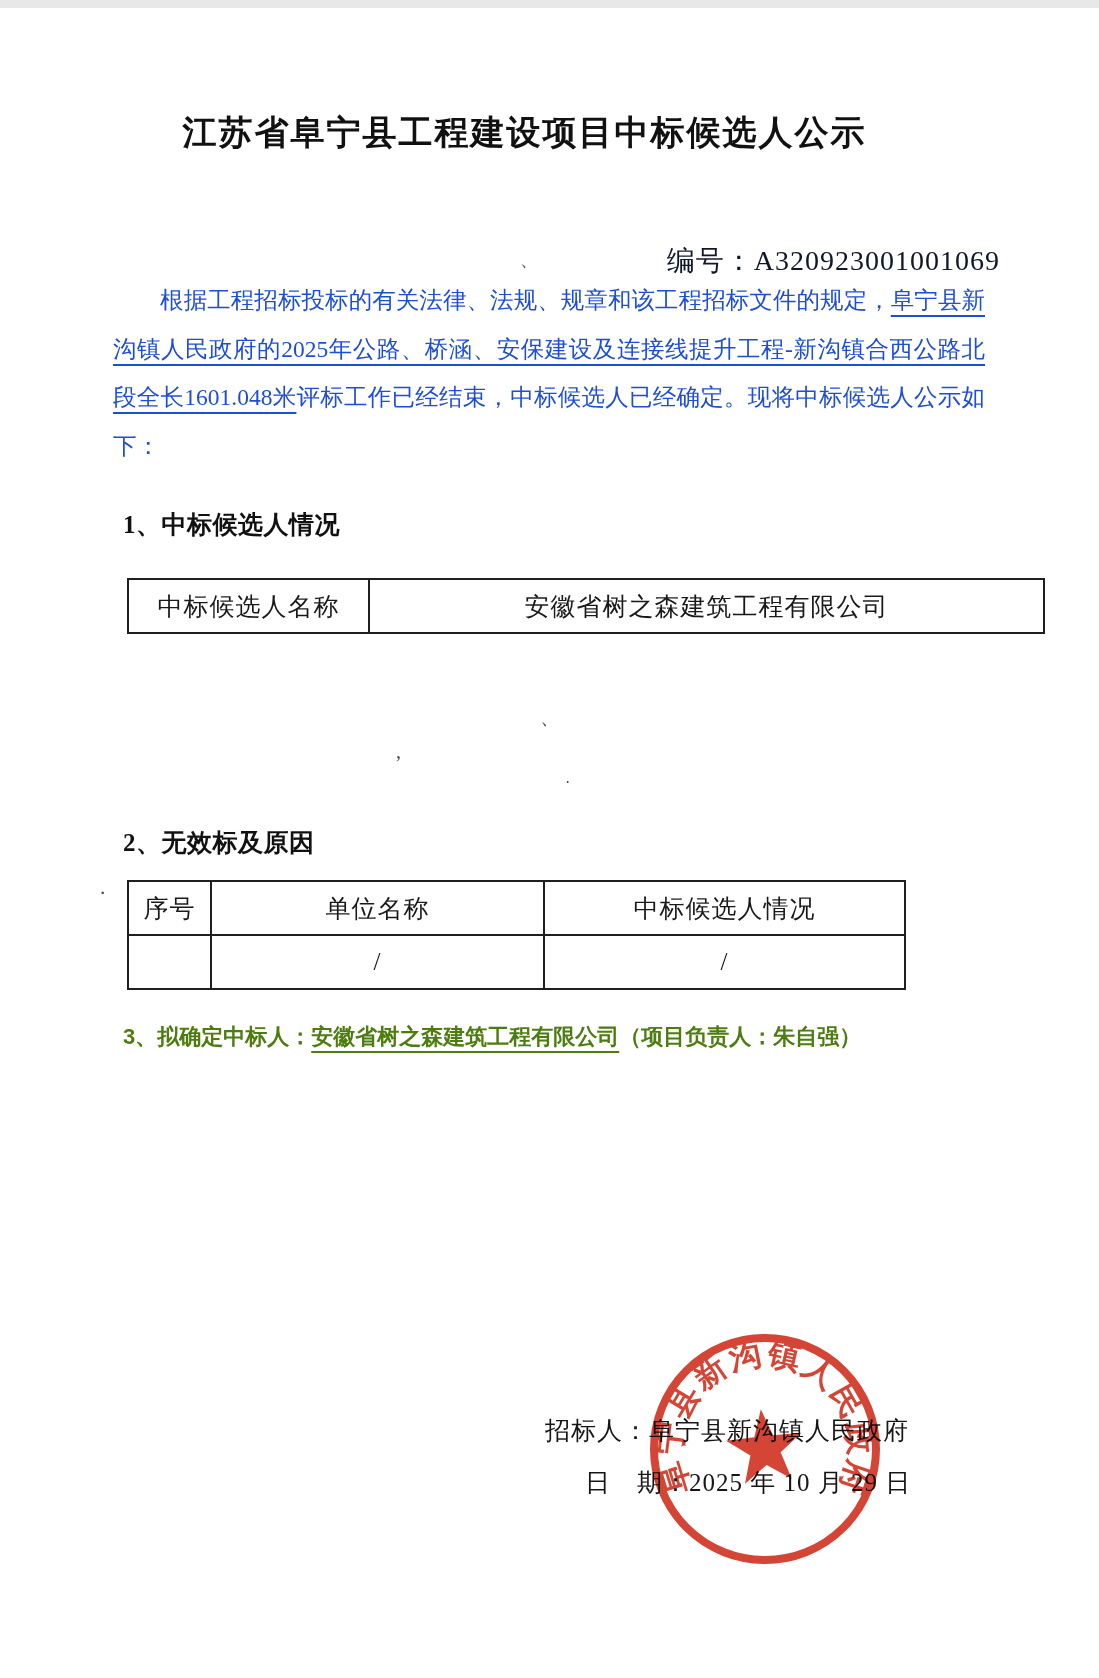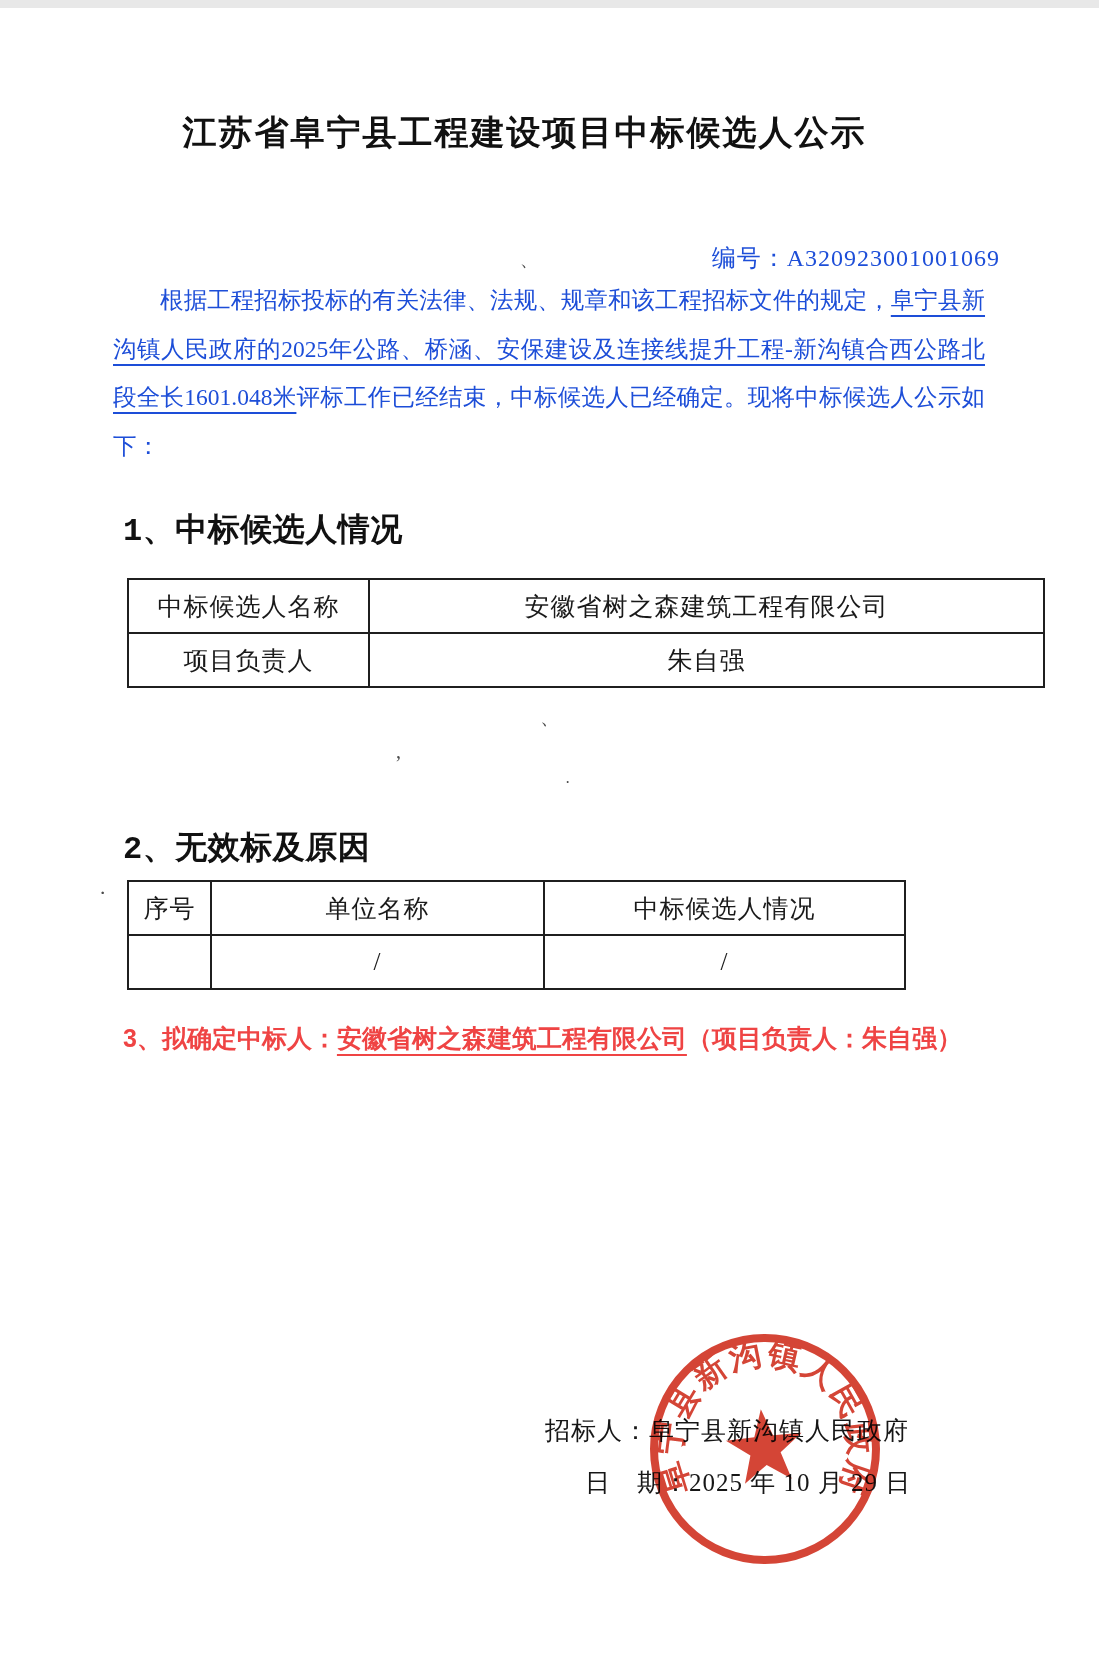"编号：A320923001001069" .doc-no { color: #1d4ed8 -> #0f172a; font-size: 24px -> 28px }
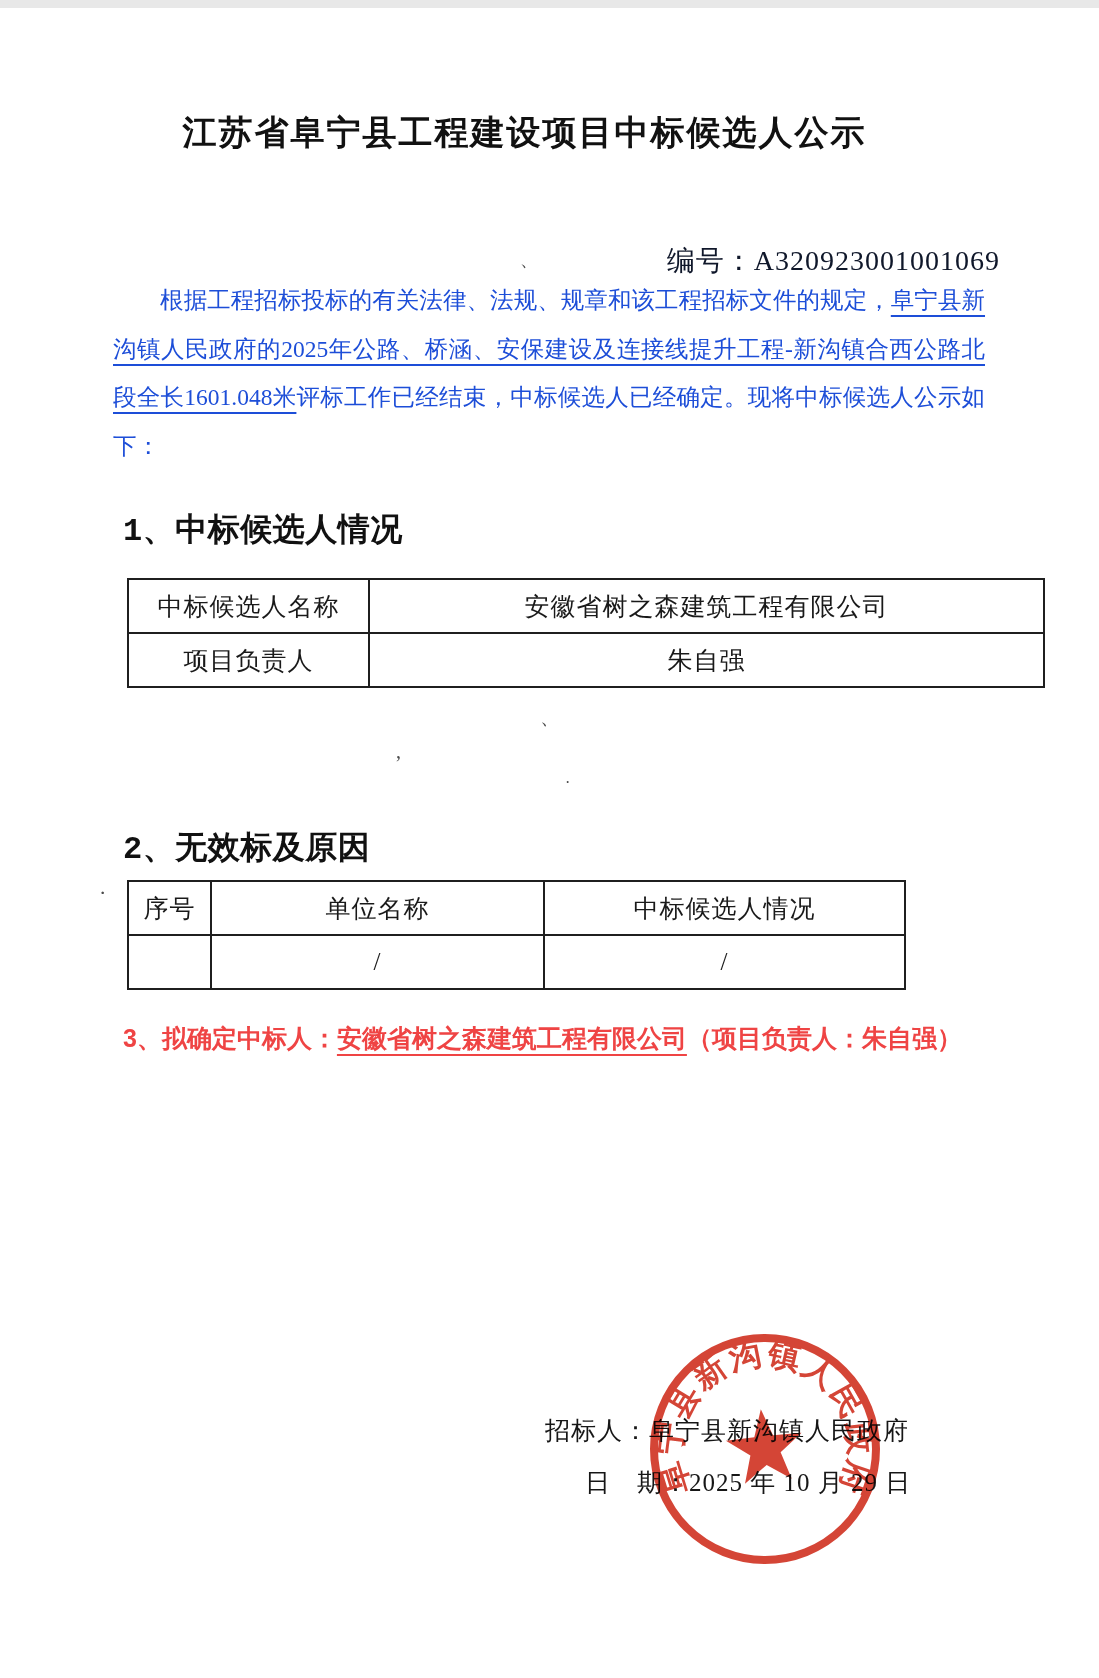"1、中标候选人情况" .sec-head { font-family: Liberation Mono, monospace -> Liberation Serif, serif; font-size: 32px -> 25px }
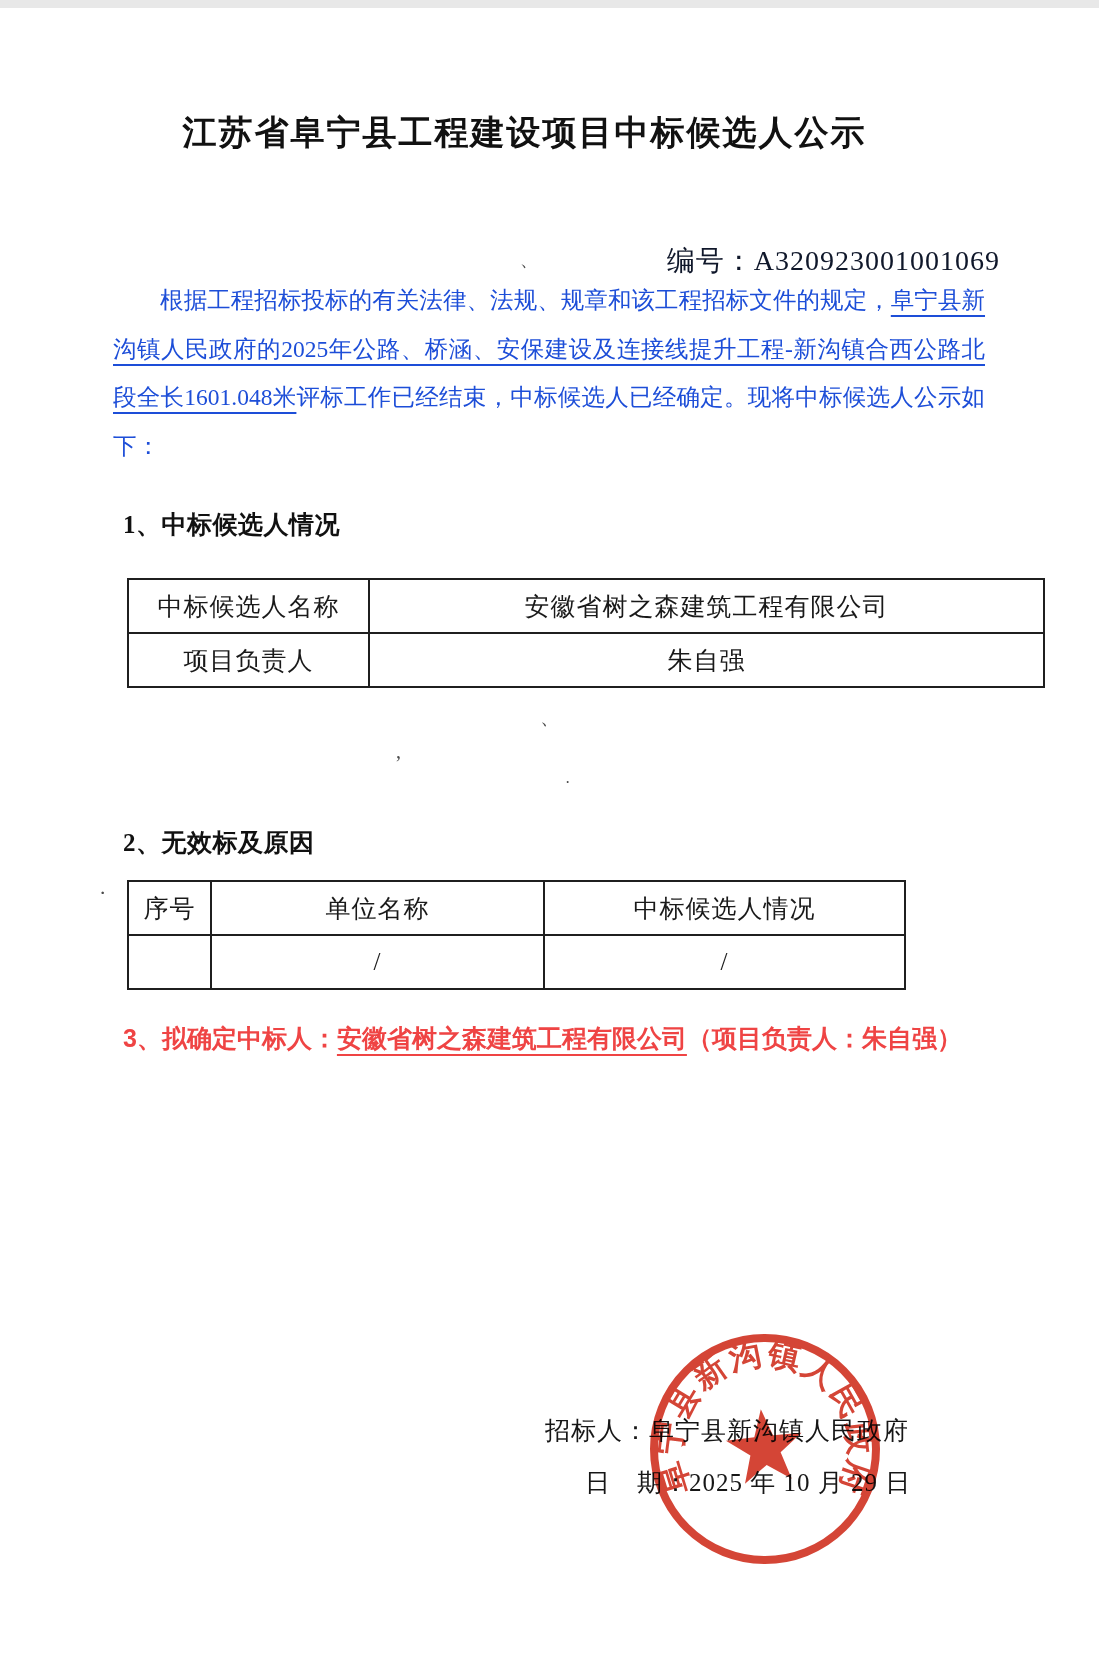"项目负责人" tr { html: <tr> <td>项目负责人</td> <td>朱自强</td> </tr> -> none }
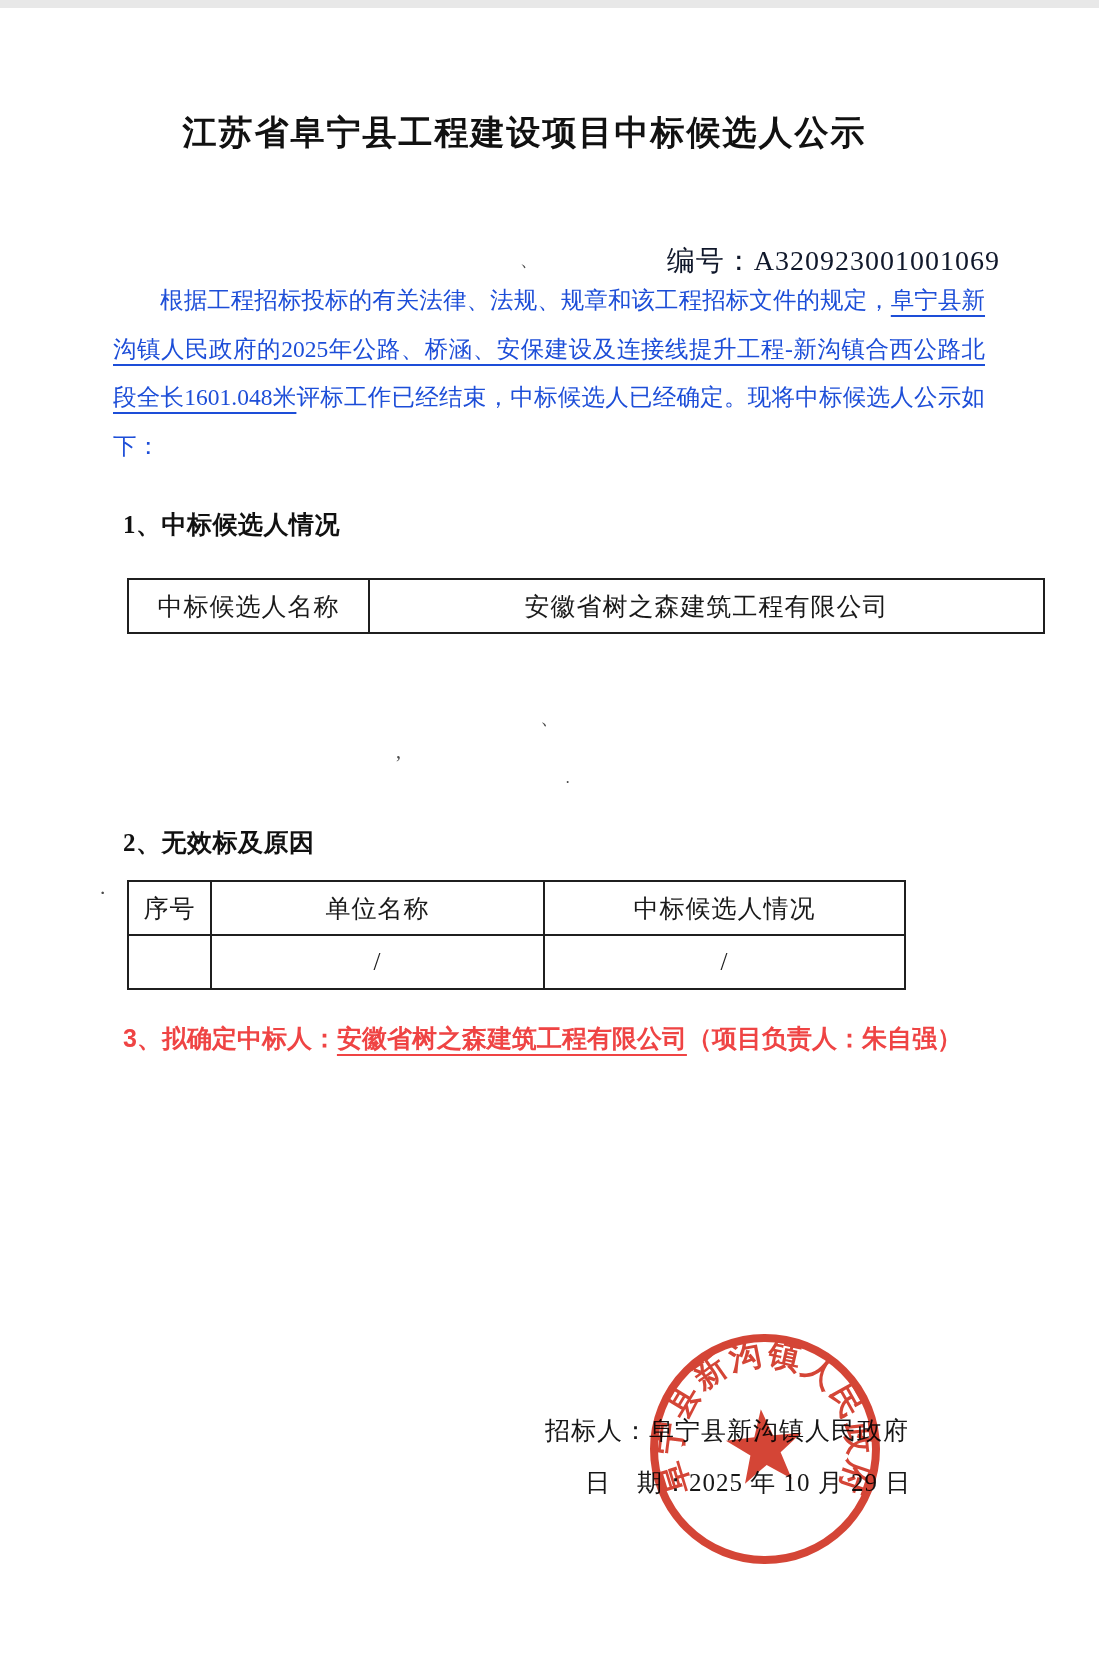"3、拟确定中标人：安徽省树之森建筑工程有限公司（项目负责人：朱自强）" .sec3 { color: #ef4444 -> #4d7c0f; font-size: 25px -> 22px }
